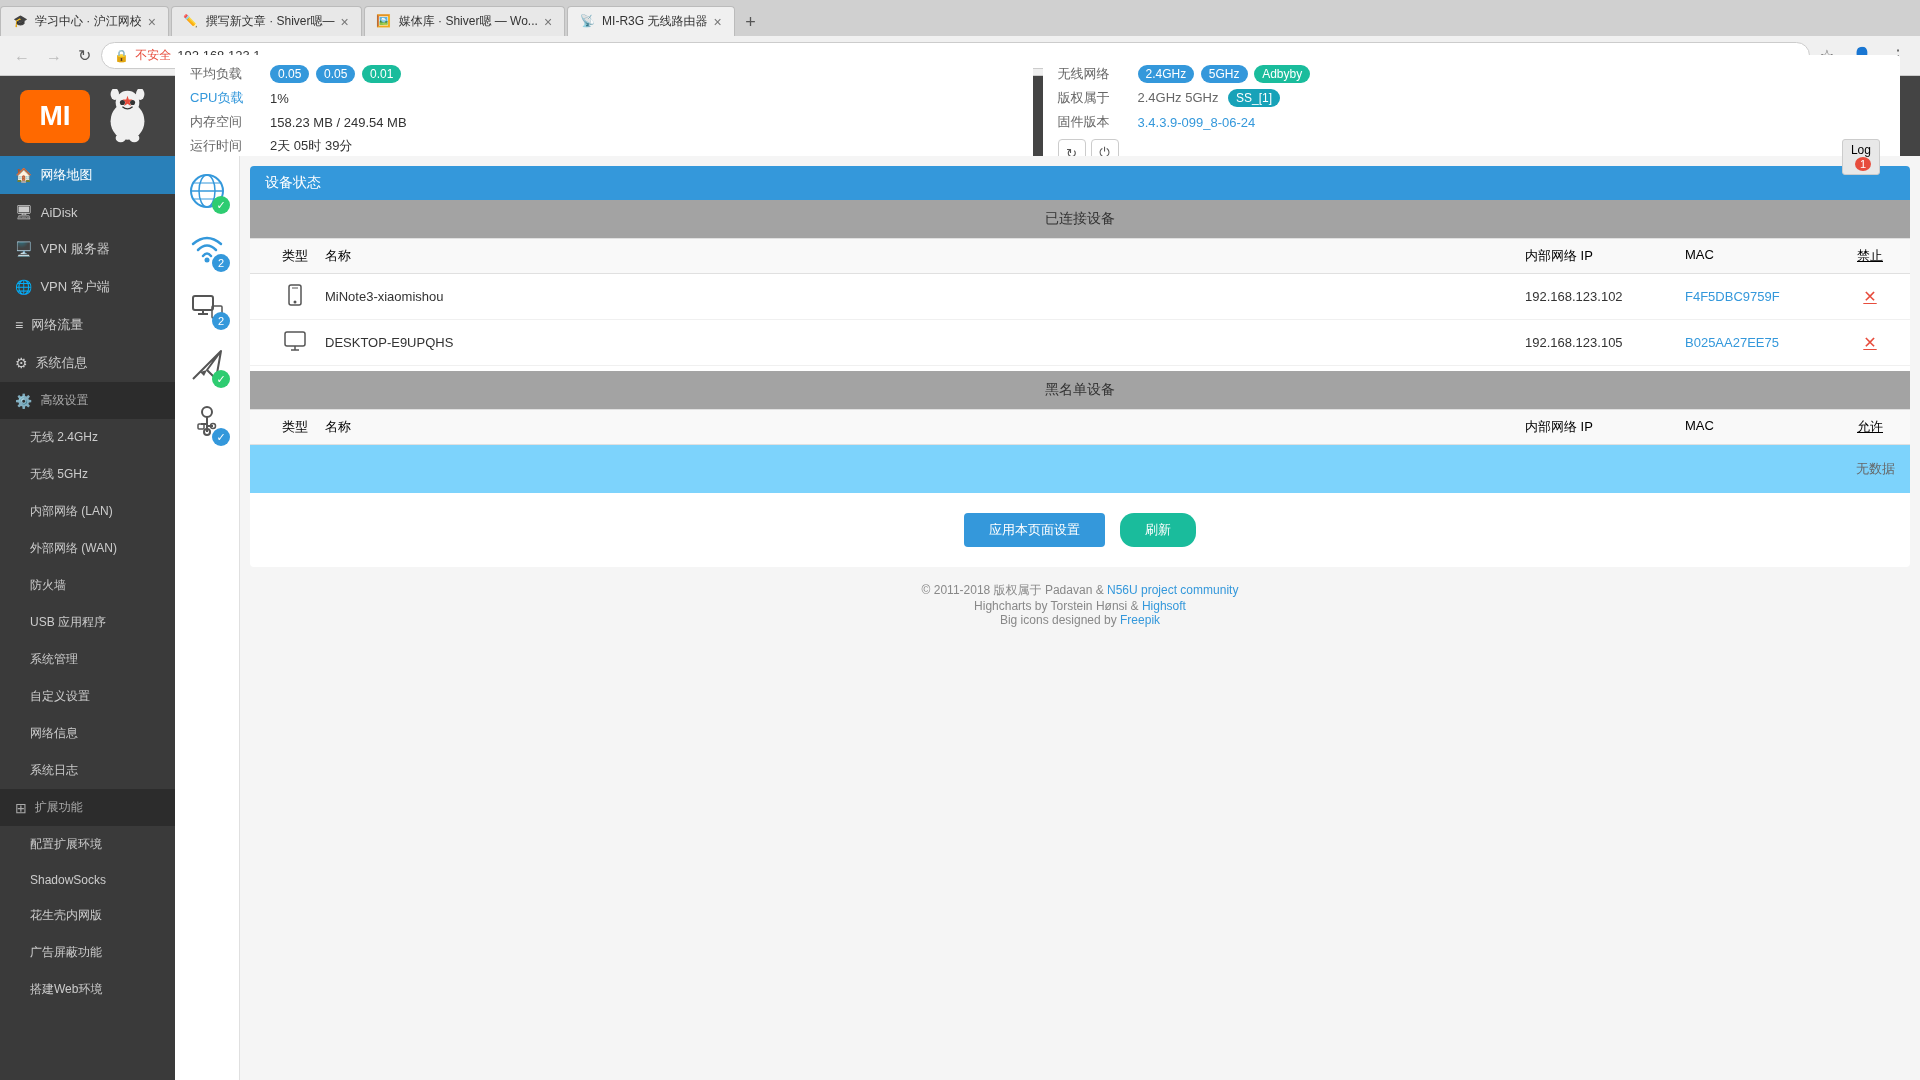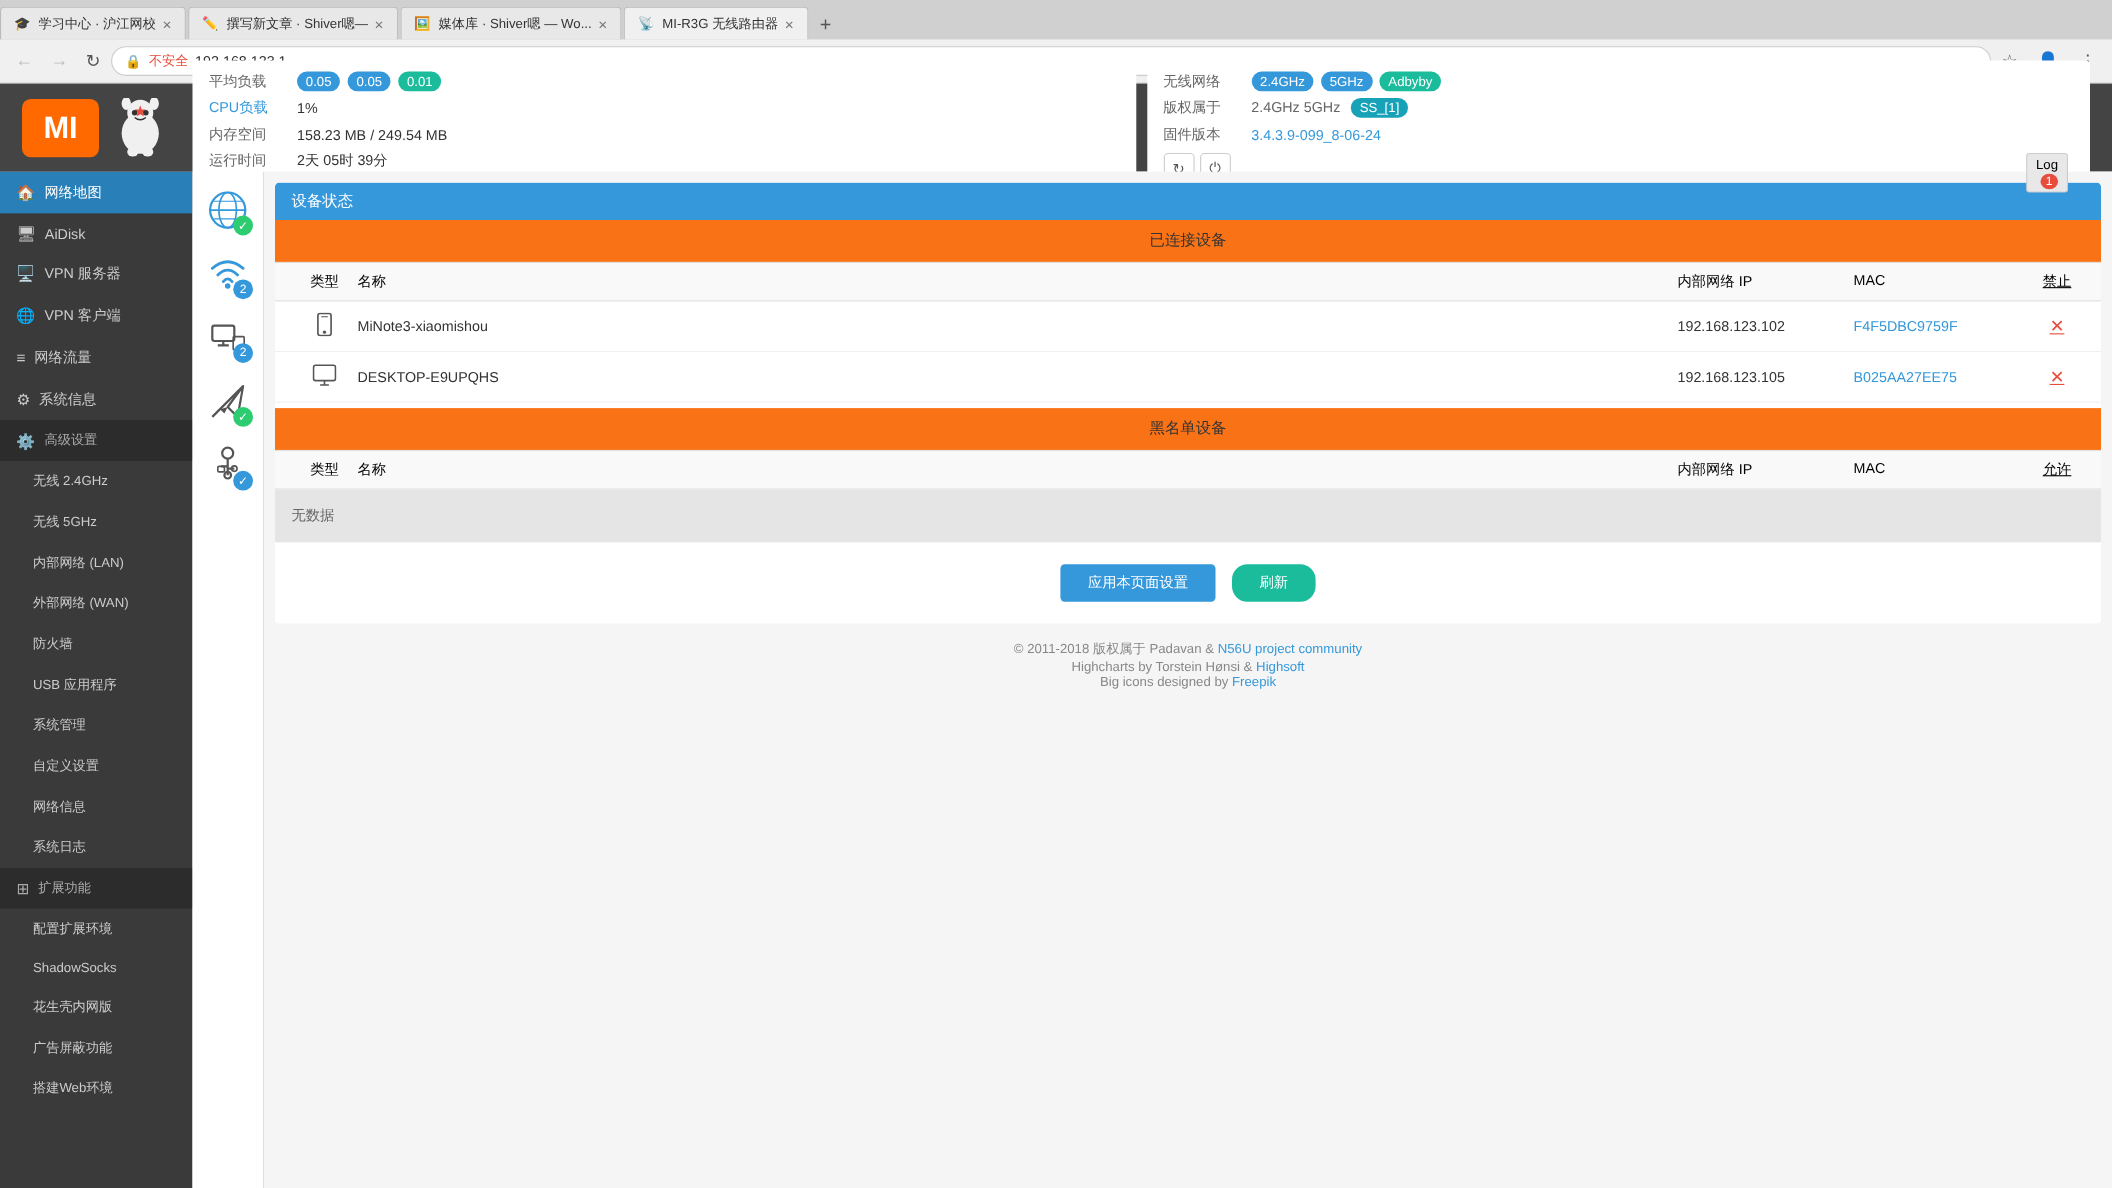"已连接设备" .section-title { background: #f97316 -> #a3a3a3 }
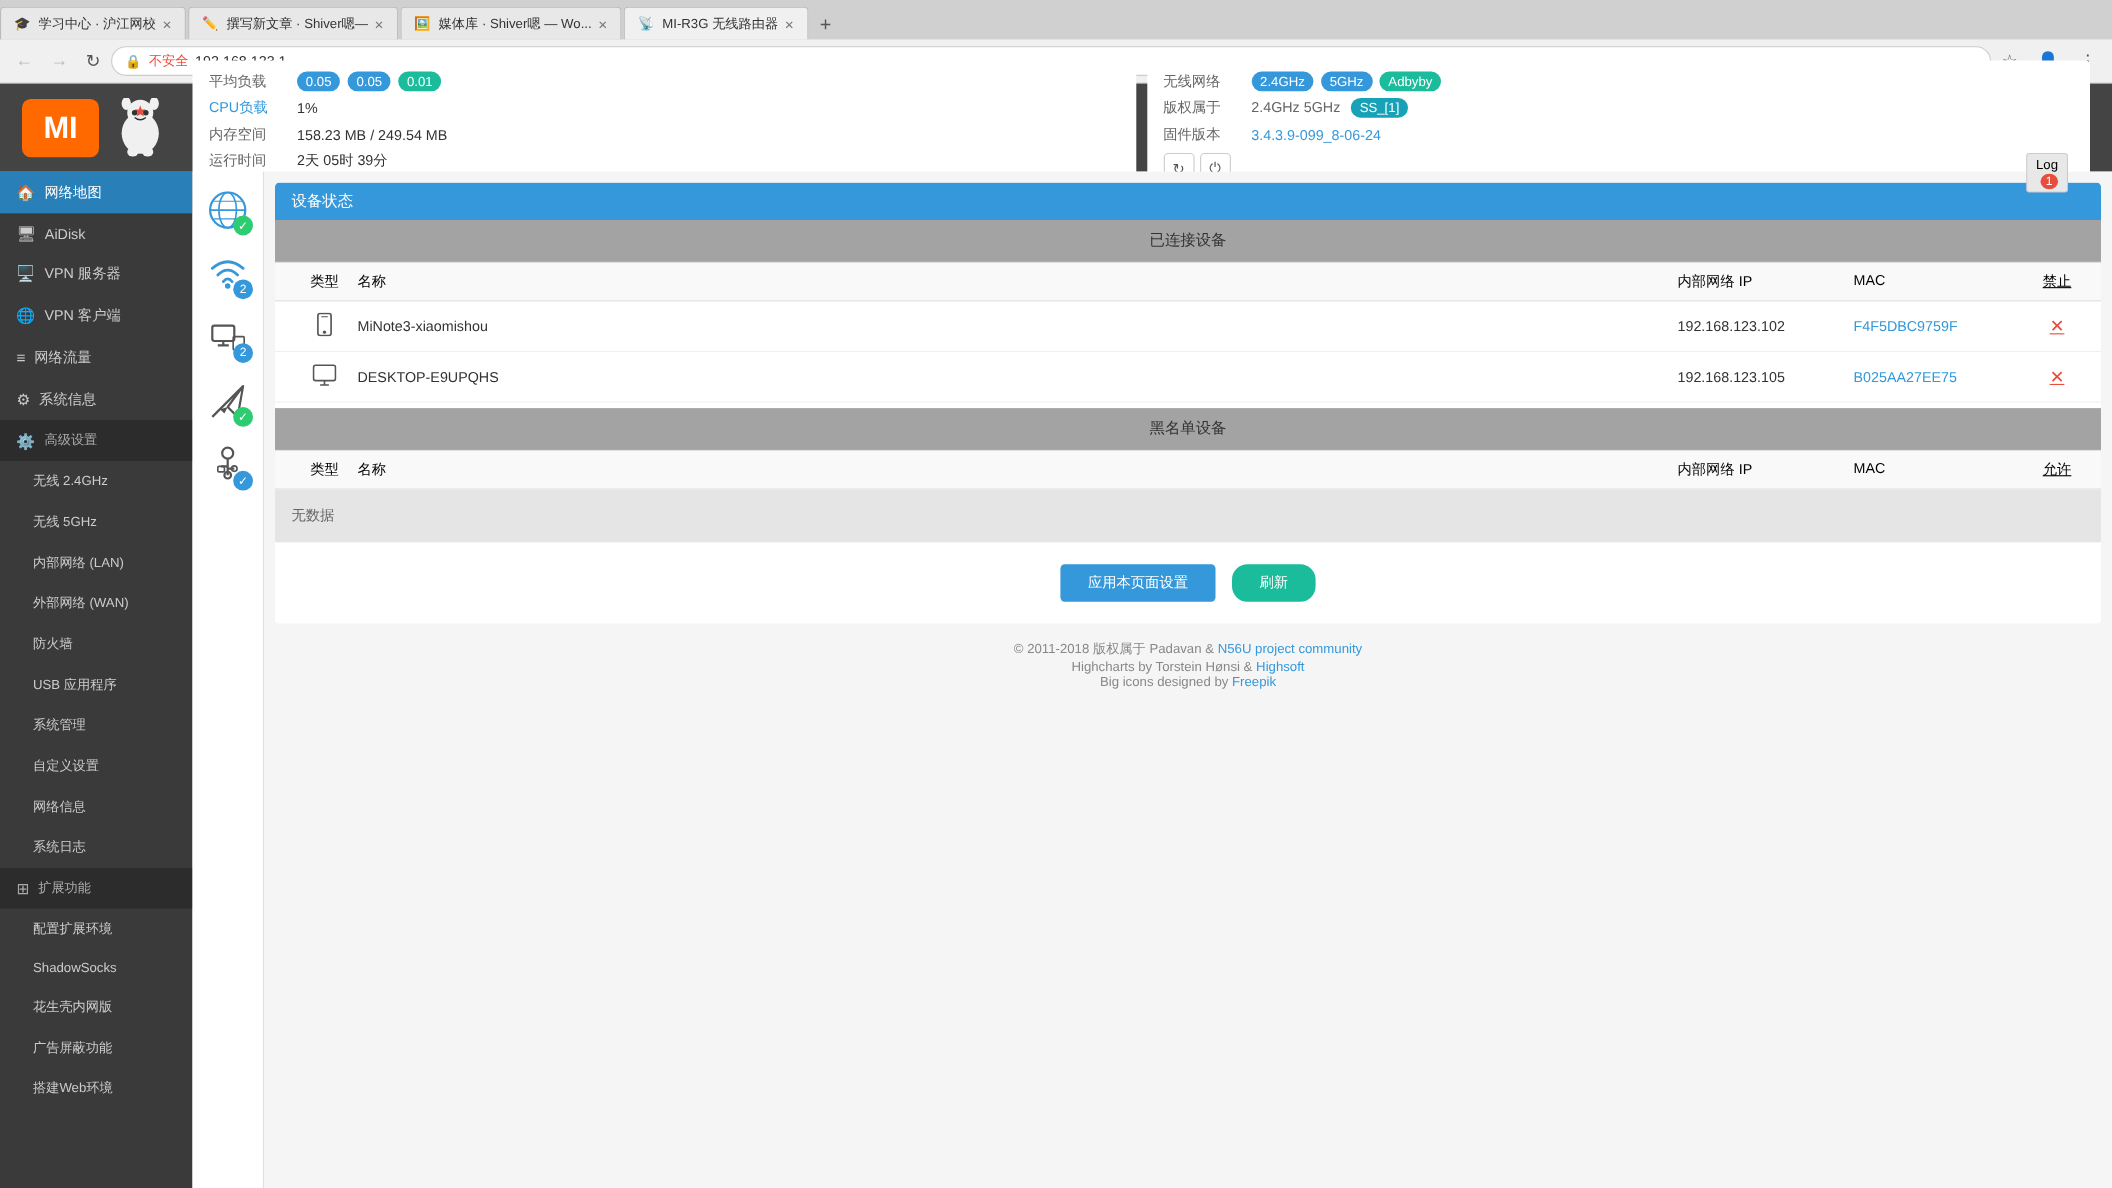"无数据" .empty-row { background: #e5e5e5 -> #7dd3fc; text-align: left -> right }
